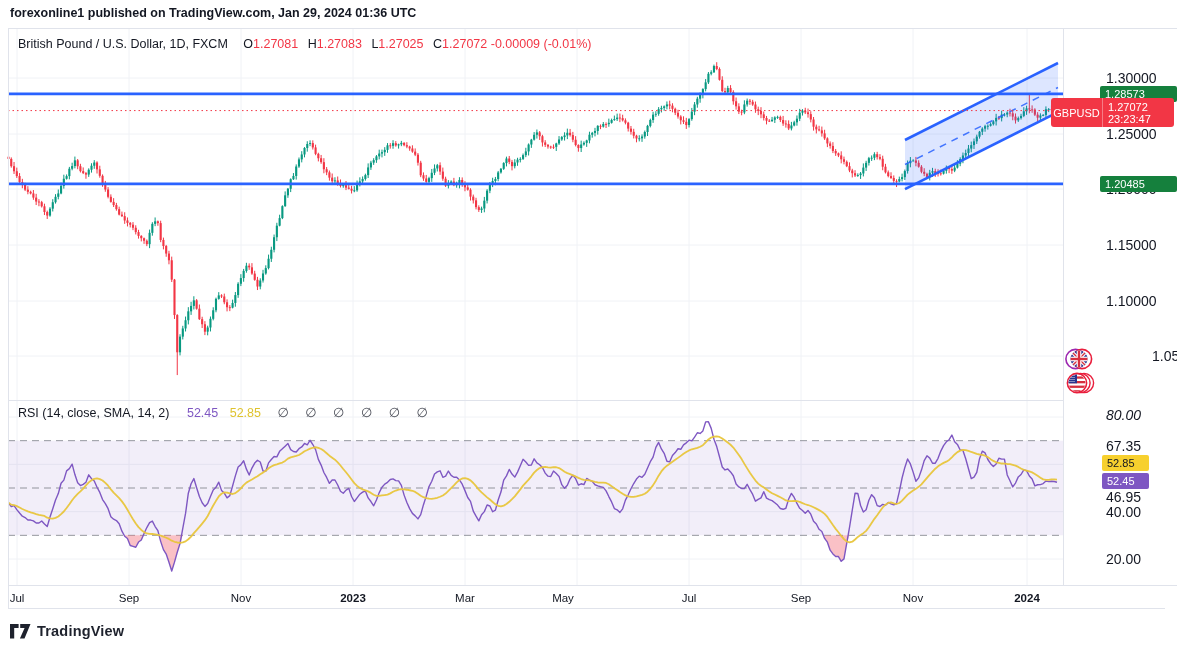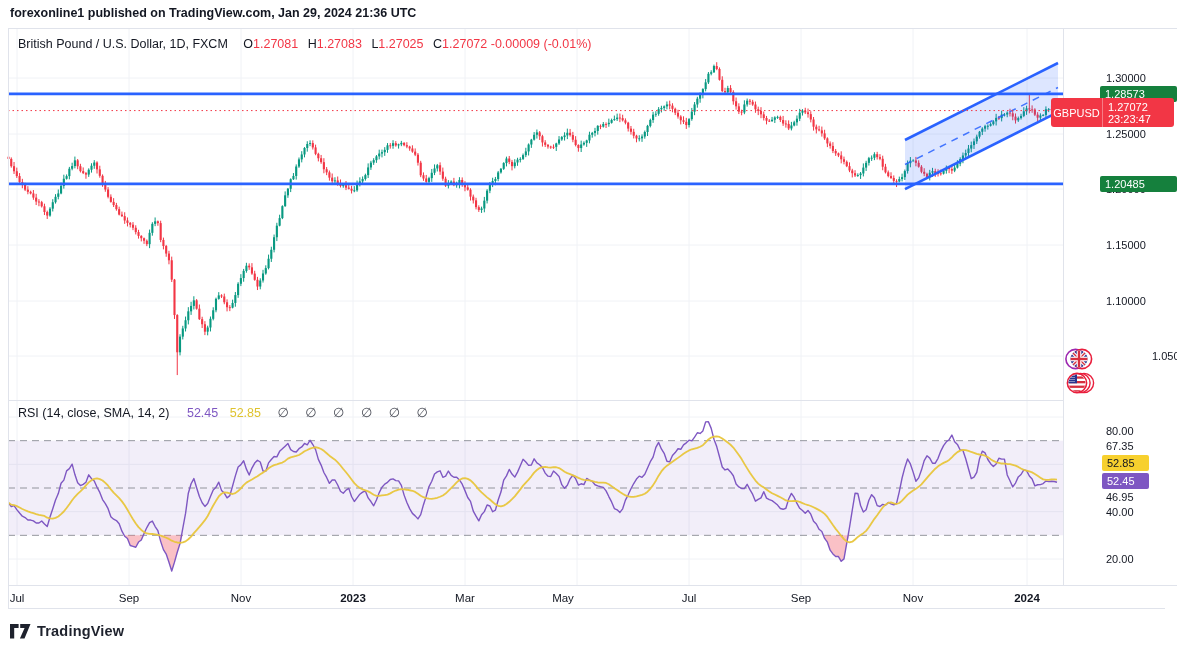"forexonline1 published on" div.abs { text: 21:36 -> 01:36 }
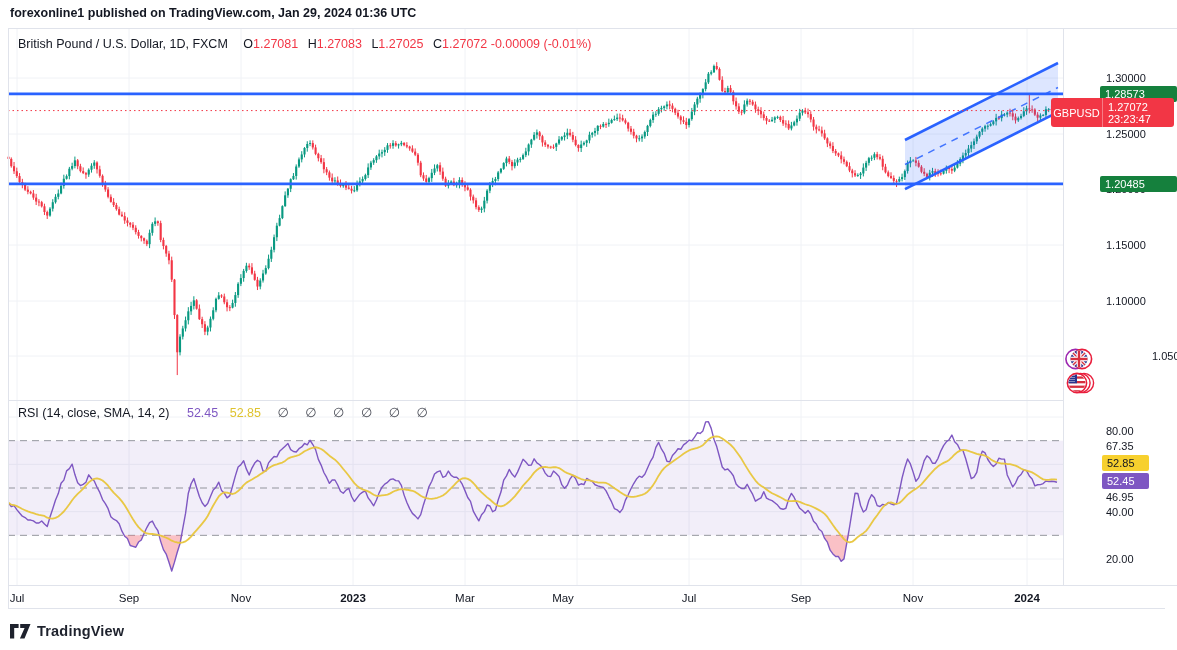"1.30000" .tick { font-size: 11px -> 14px }
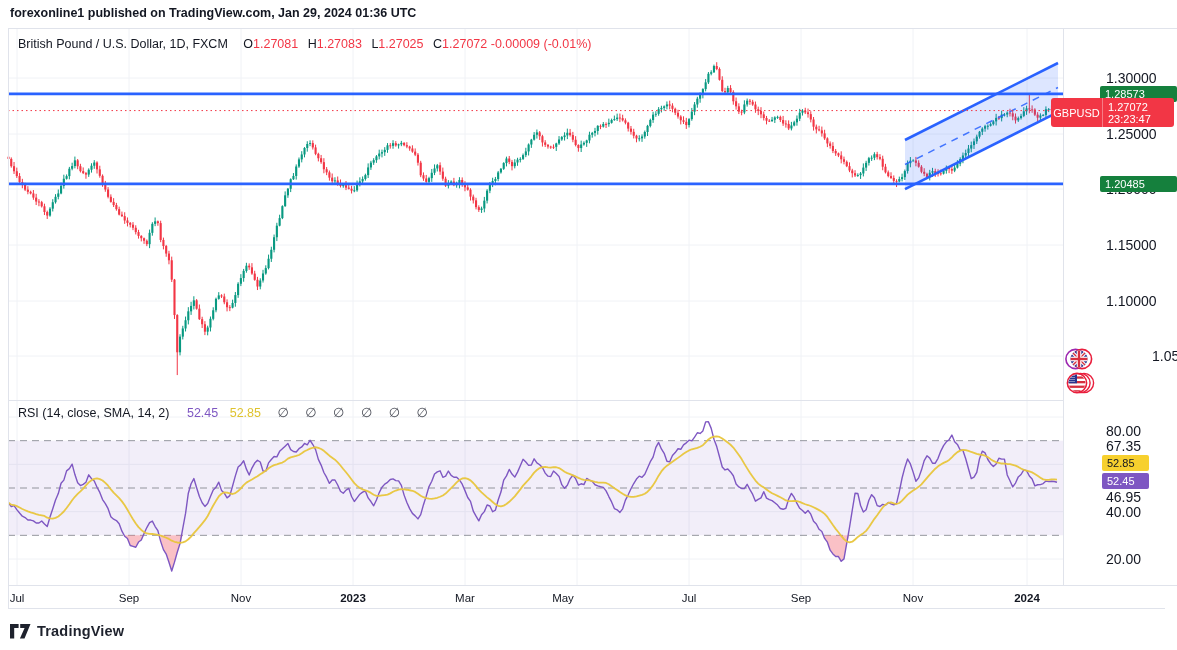"80.00" div.tick { font-style: none -> italic; top: 424px -> 408px }
